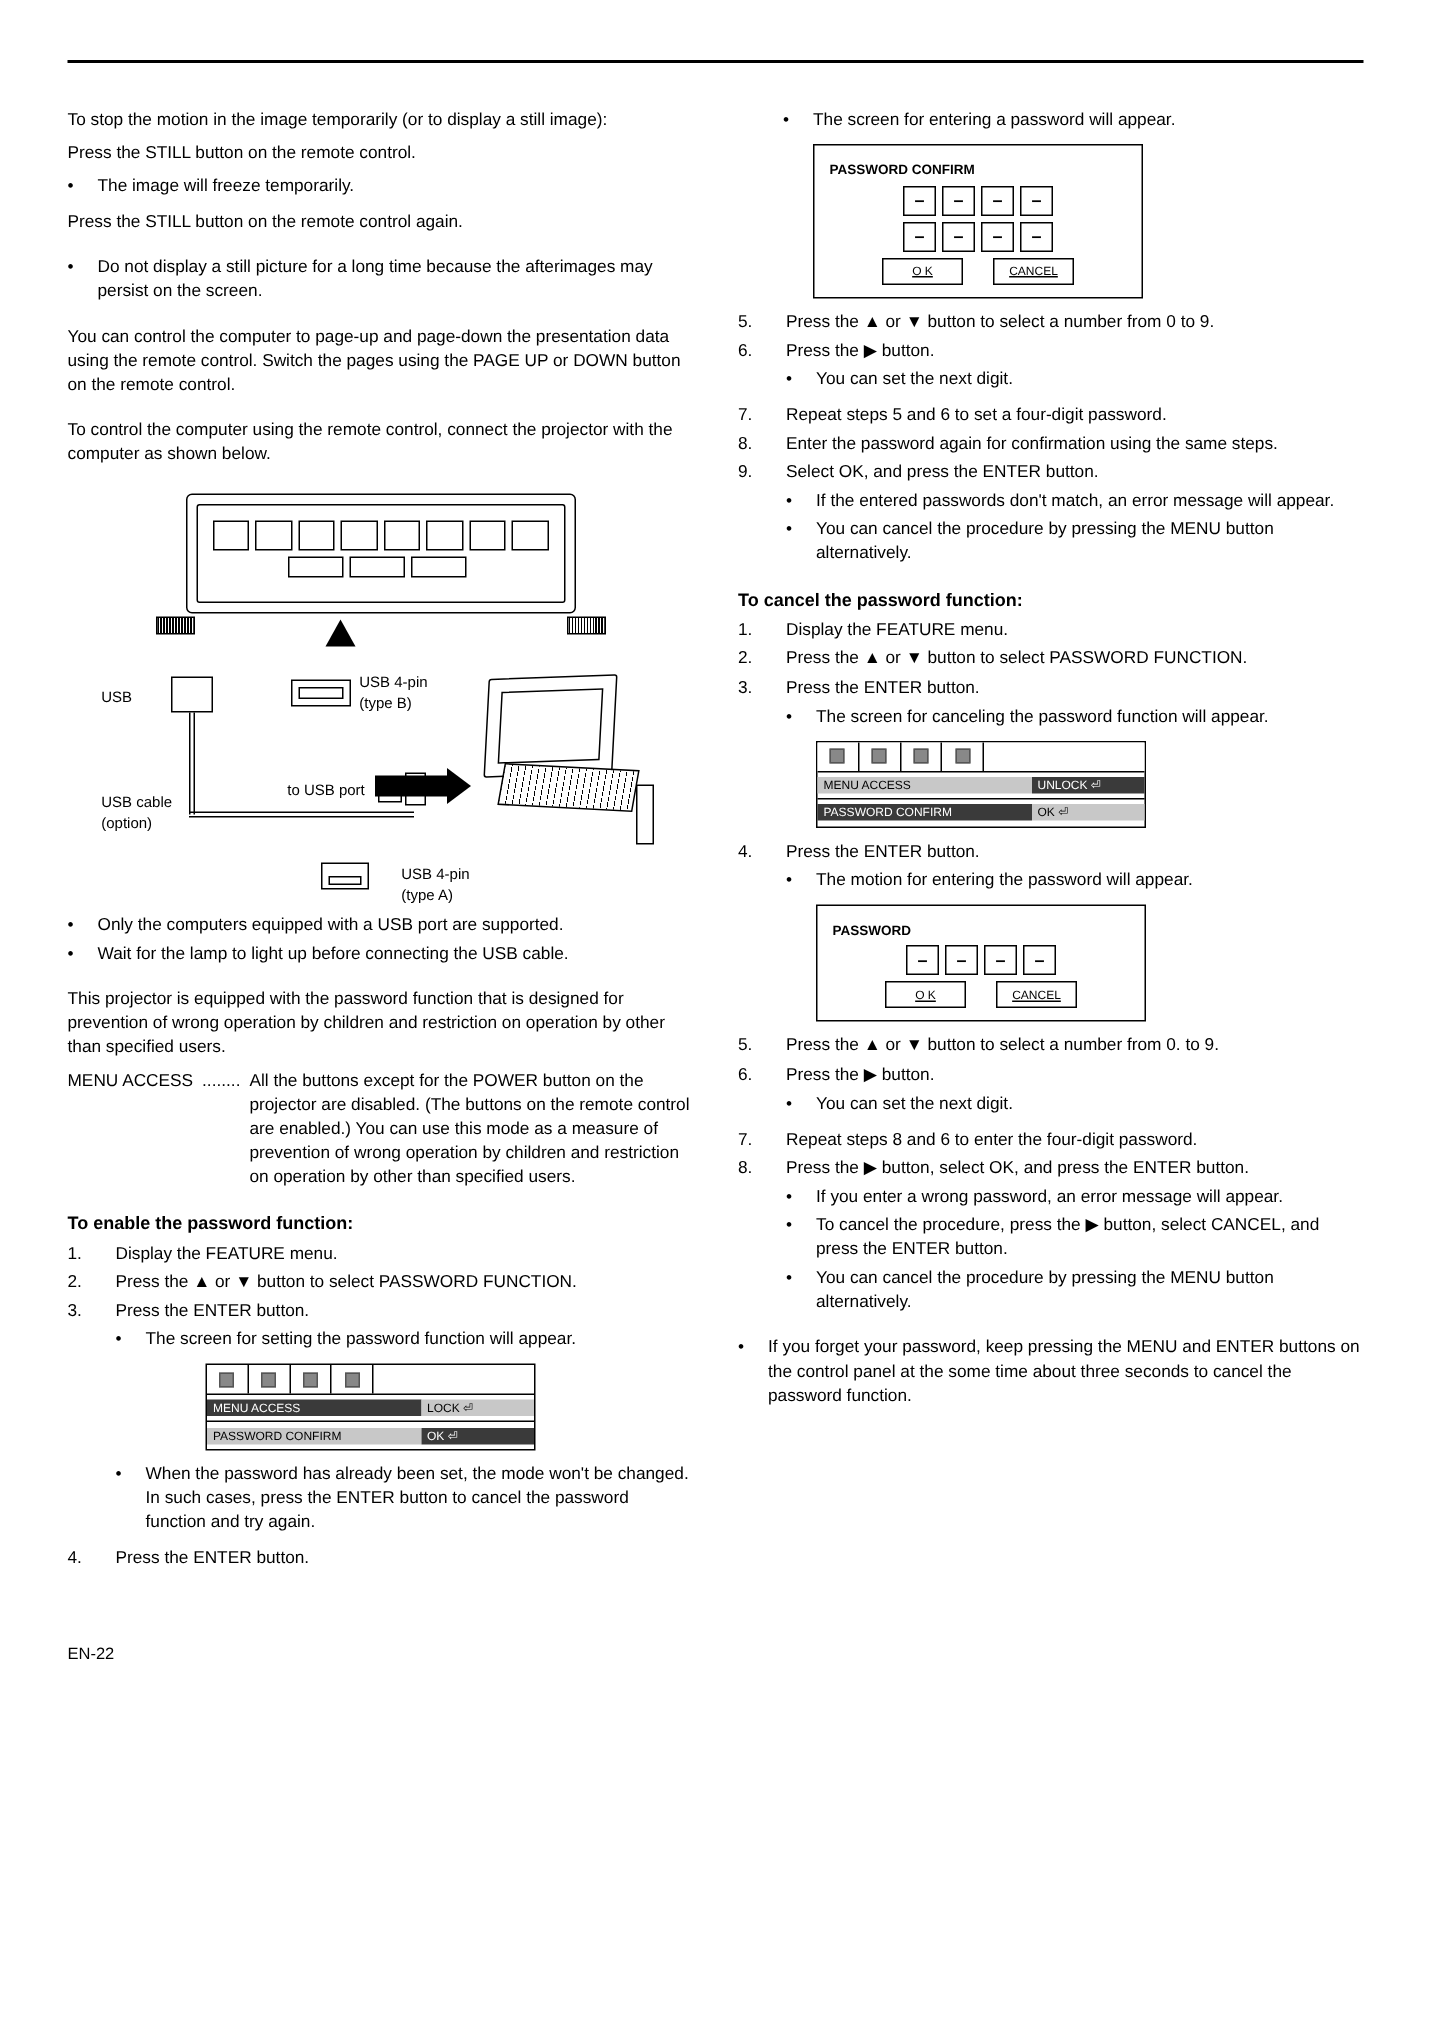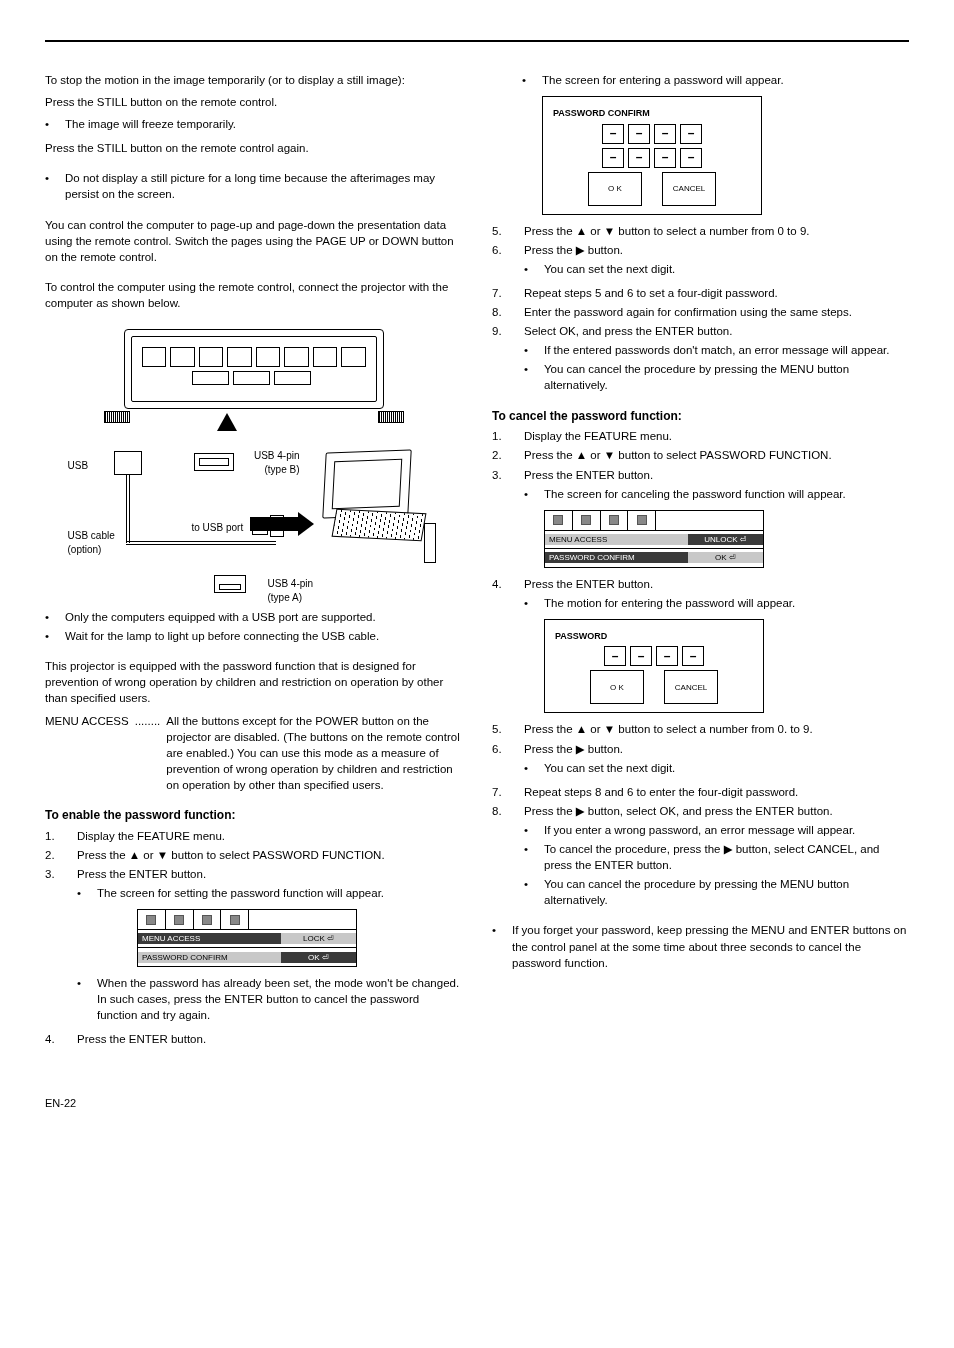"O K" .pw-btns span { height: 34px -> 18px; text-decoration: none -> underline }
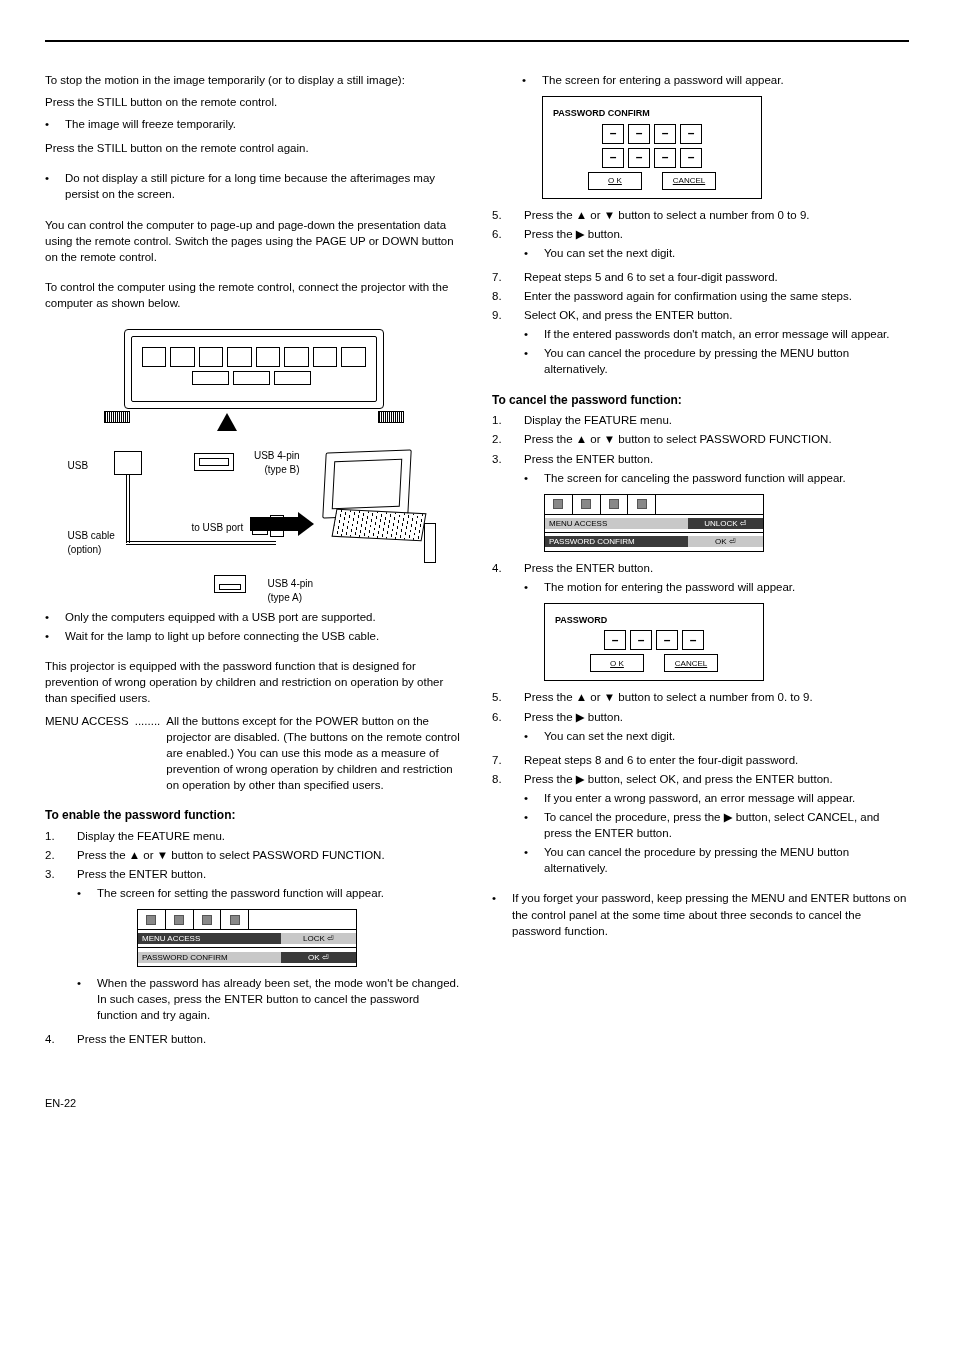"USB 4-pin (type B)" .lbl.usb4b { text-align: right -> none }
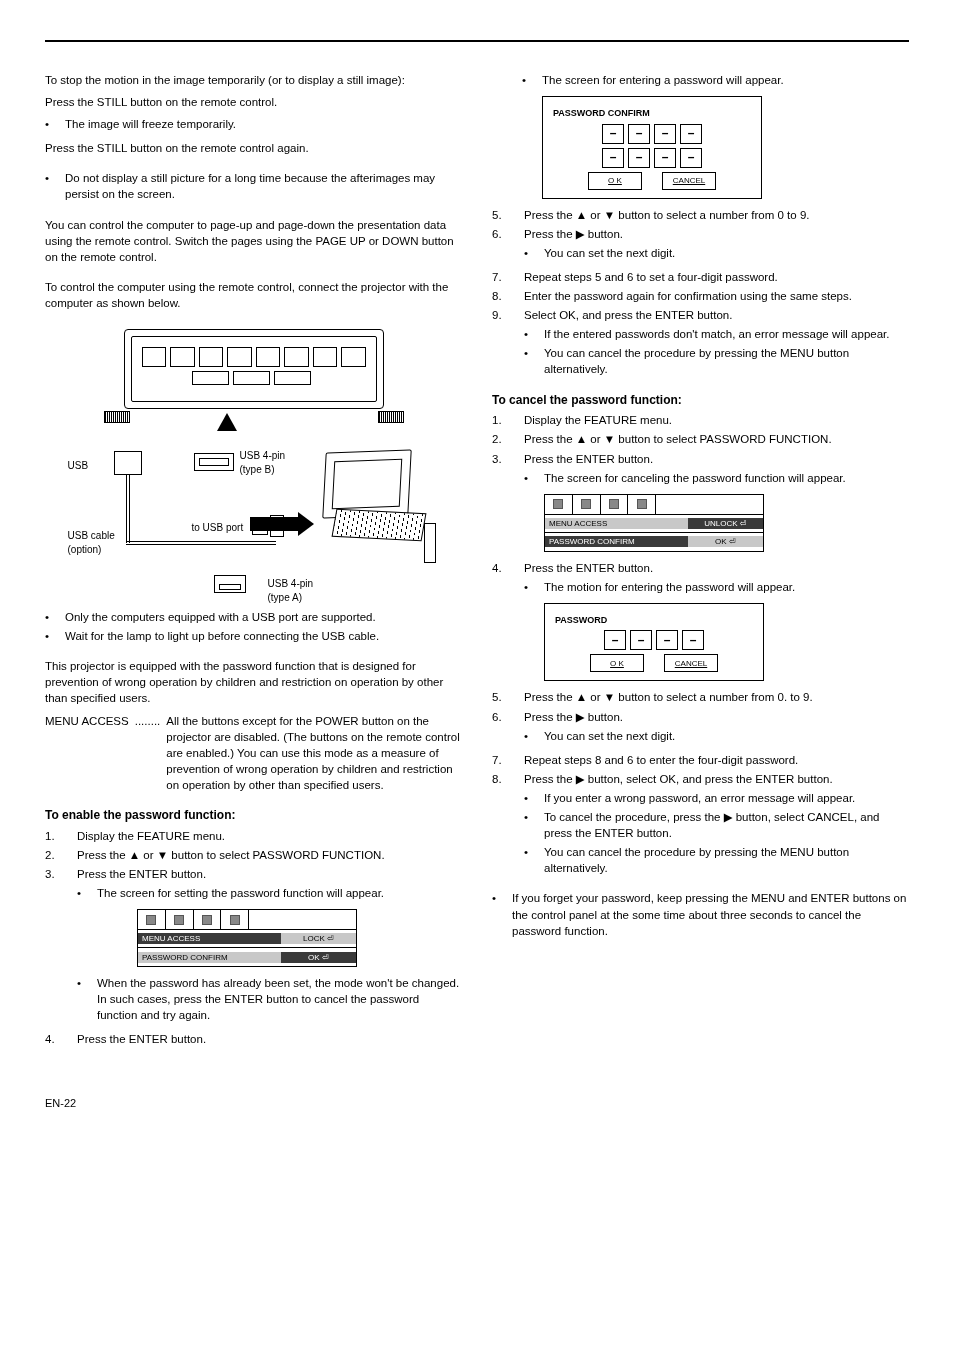"UNLOCK ⏎" .menu-tab .row .c2 { text-align: center -> none }
